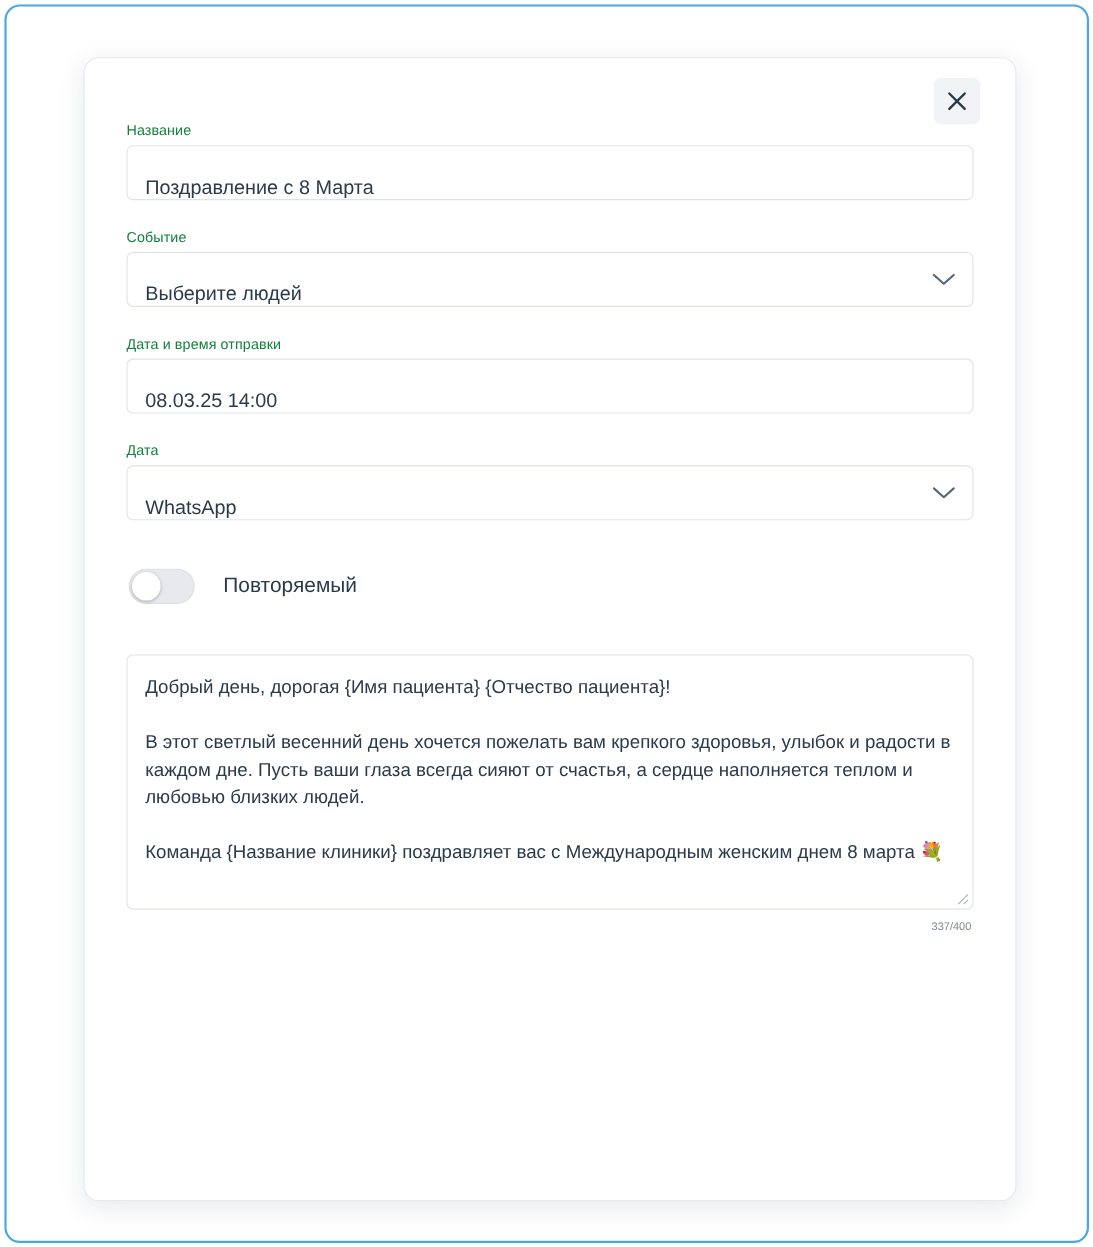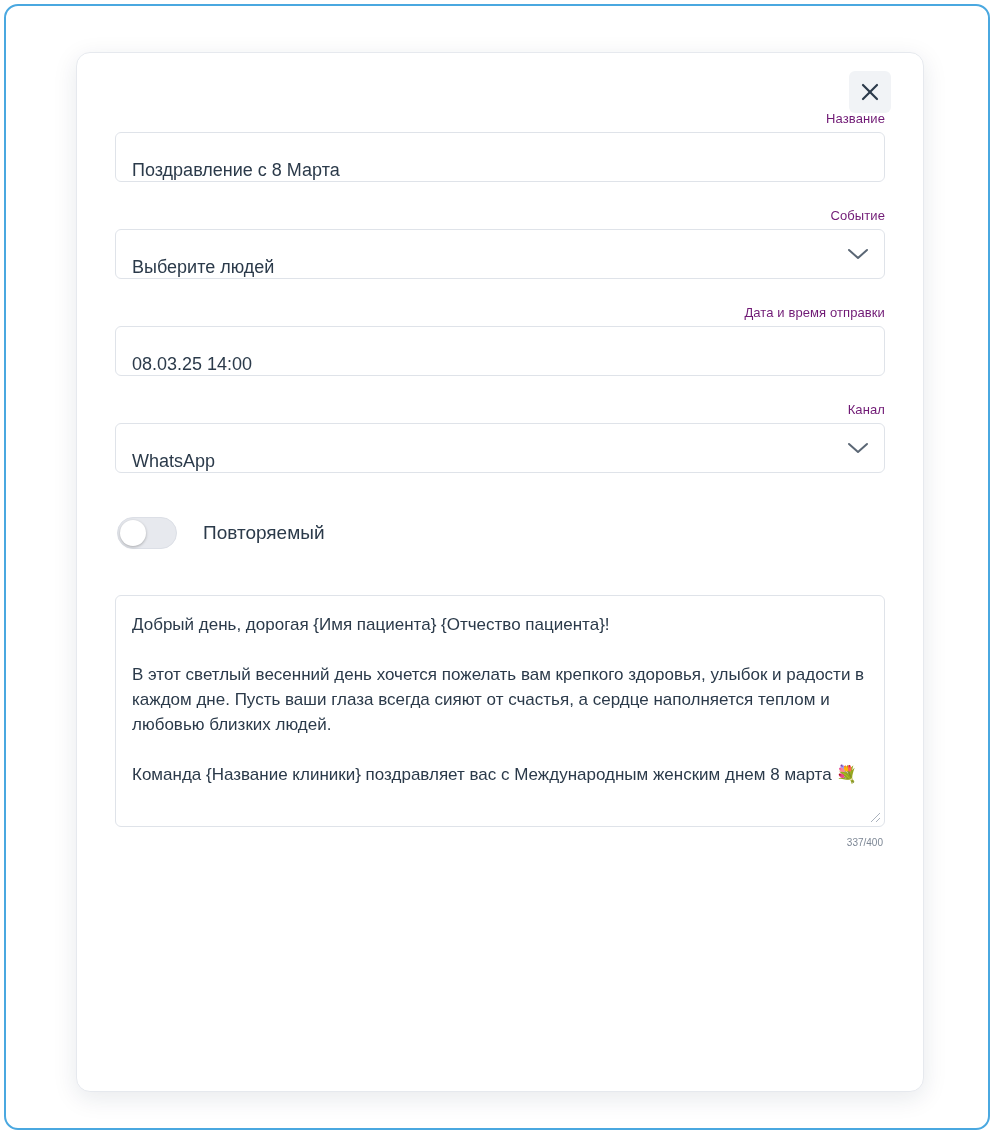"Название" .field-label { color: #701a75 -> #15803d; text-align: right -> none }
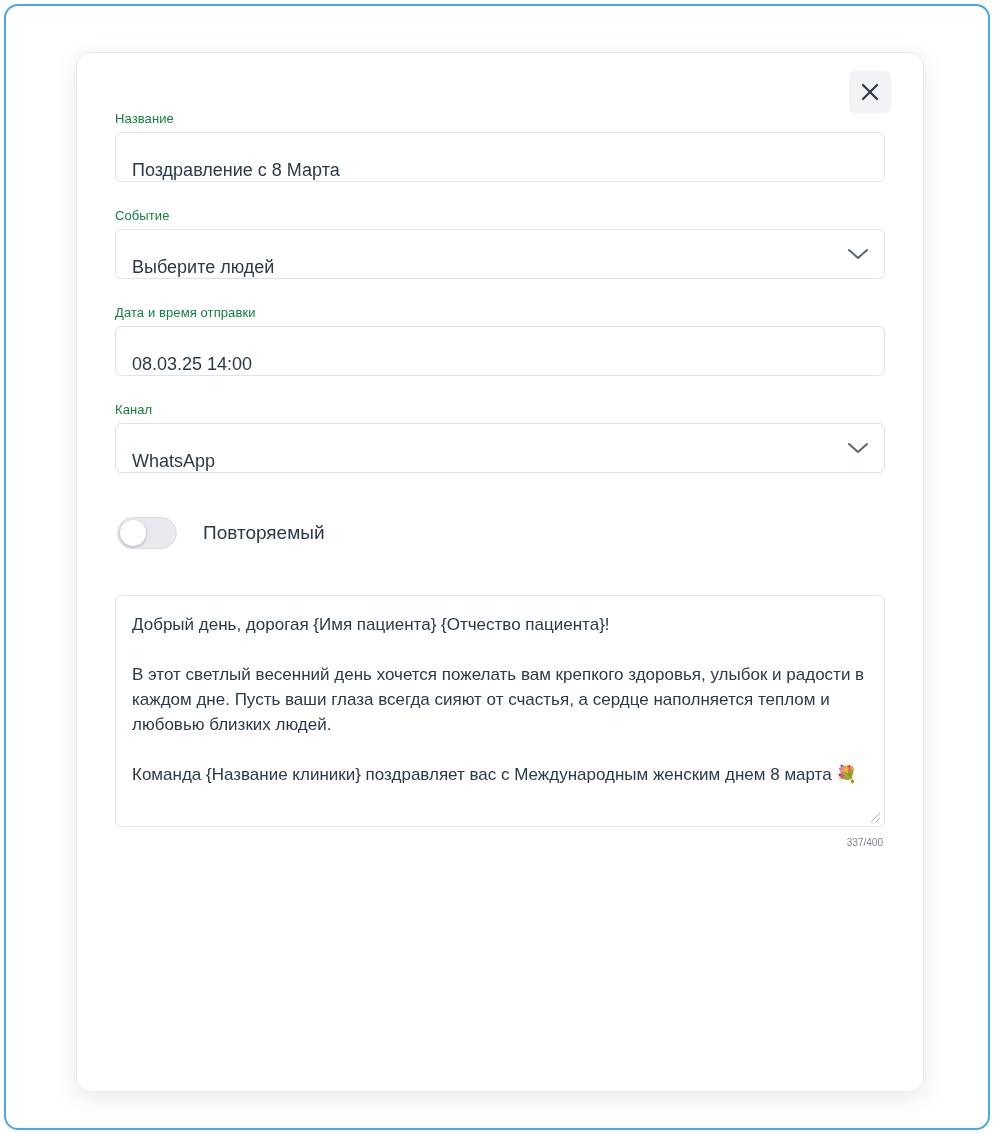"Канал" span.field-label { text: Канал -> Дата }
